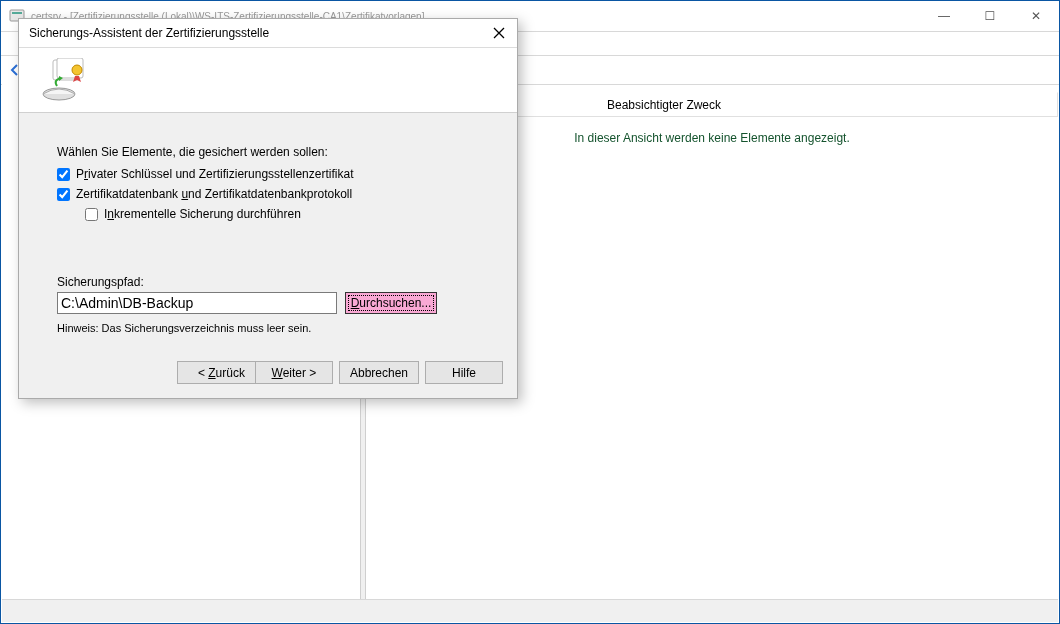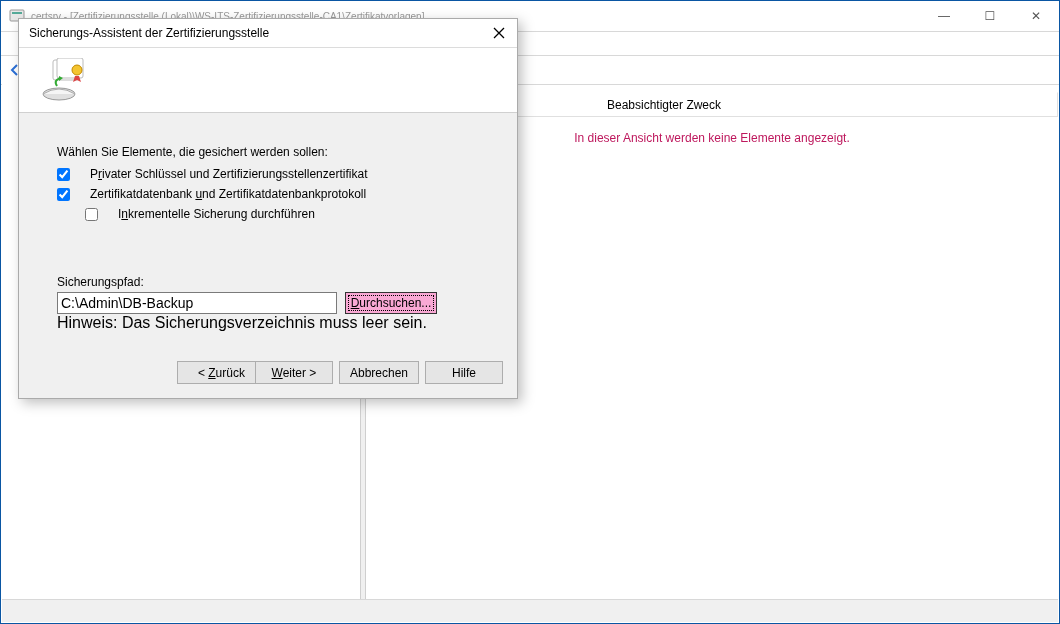"In dieser Ansicht werden keine" .empty-msg { color: #be185d -> #14532d }
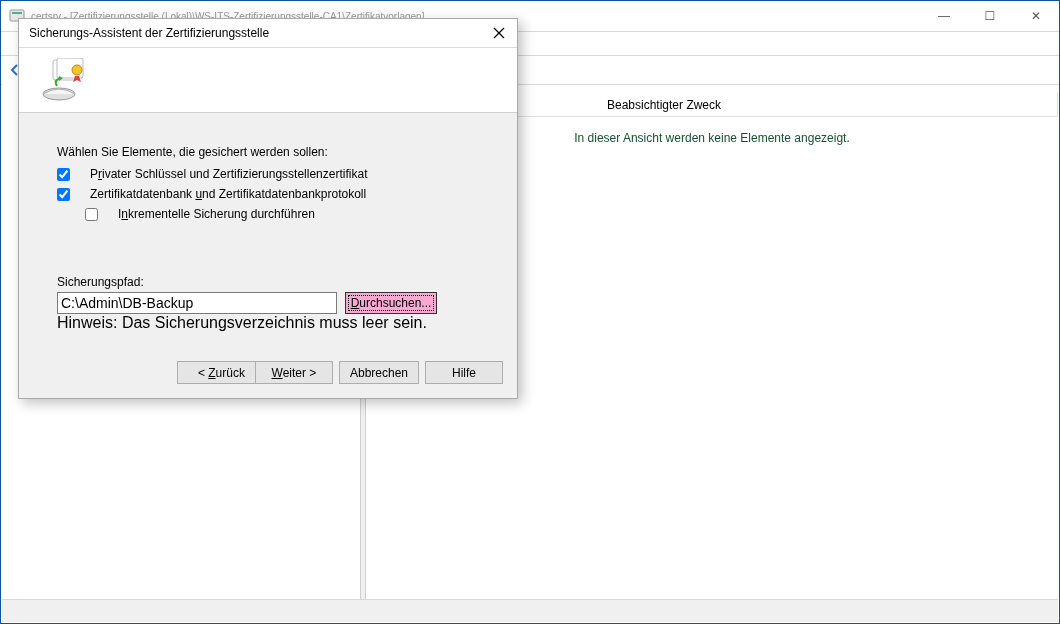"Privater Schlüssel und" .chk-row { gap: 20px -> 6px }
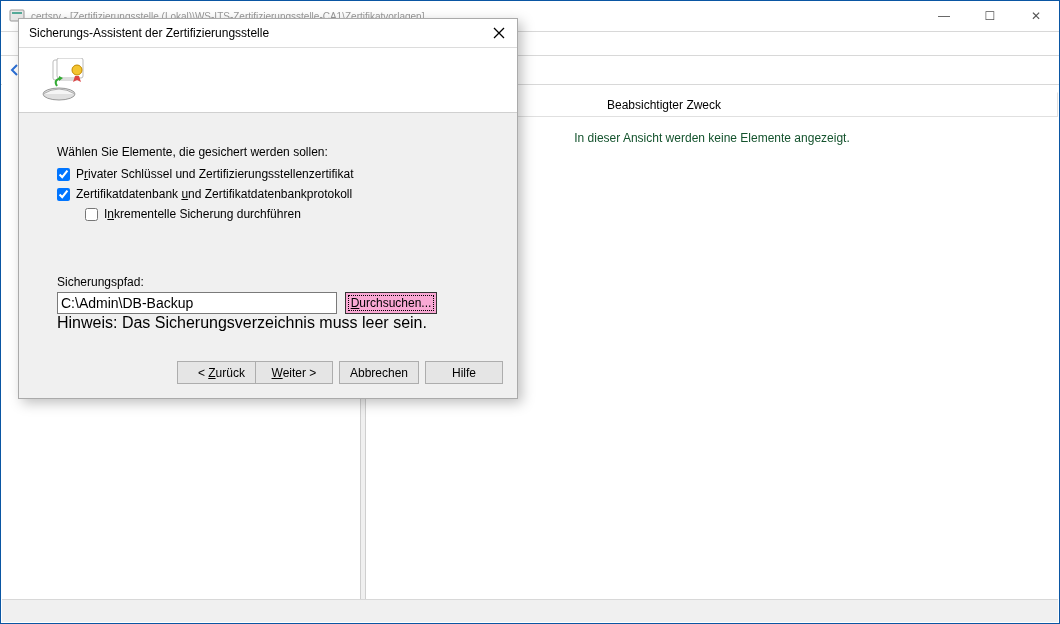"Hinweis: Das Sicherungsverzeichnis muss" .hint { font-size: 16px -> 11px; margin-top: none -> 8px }
